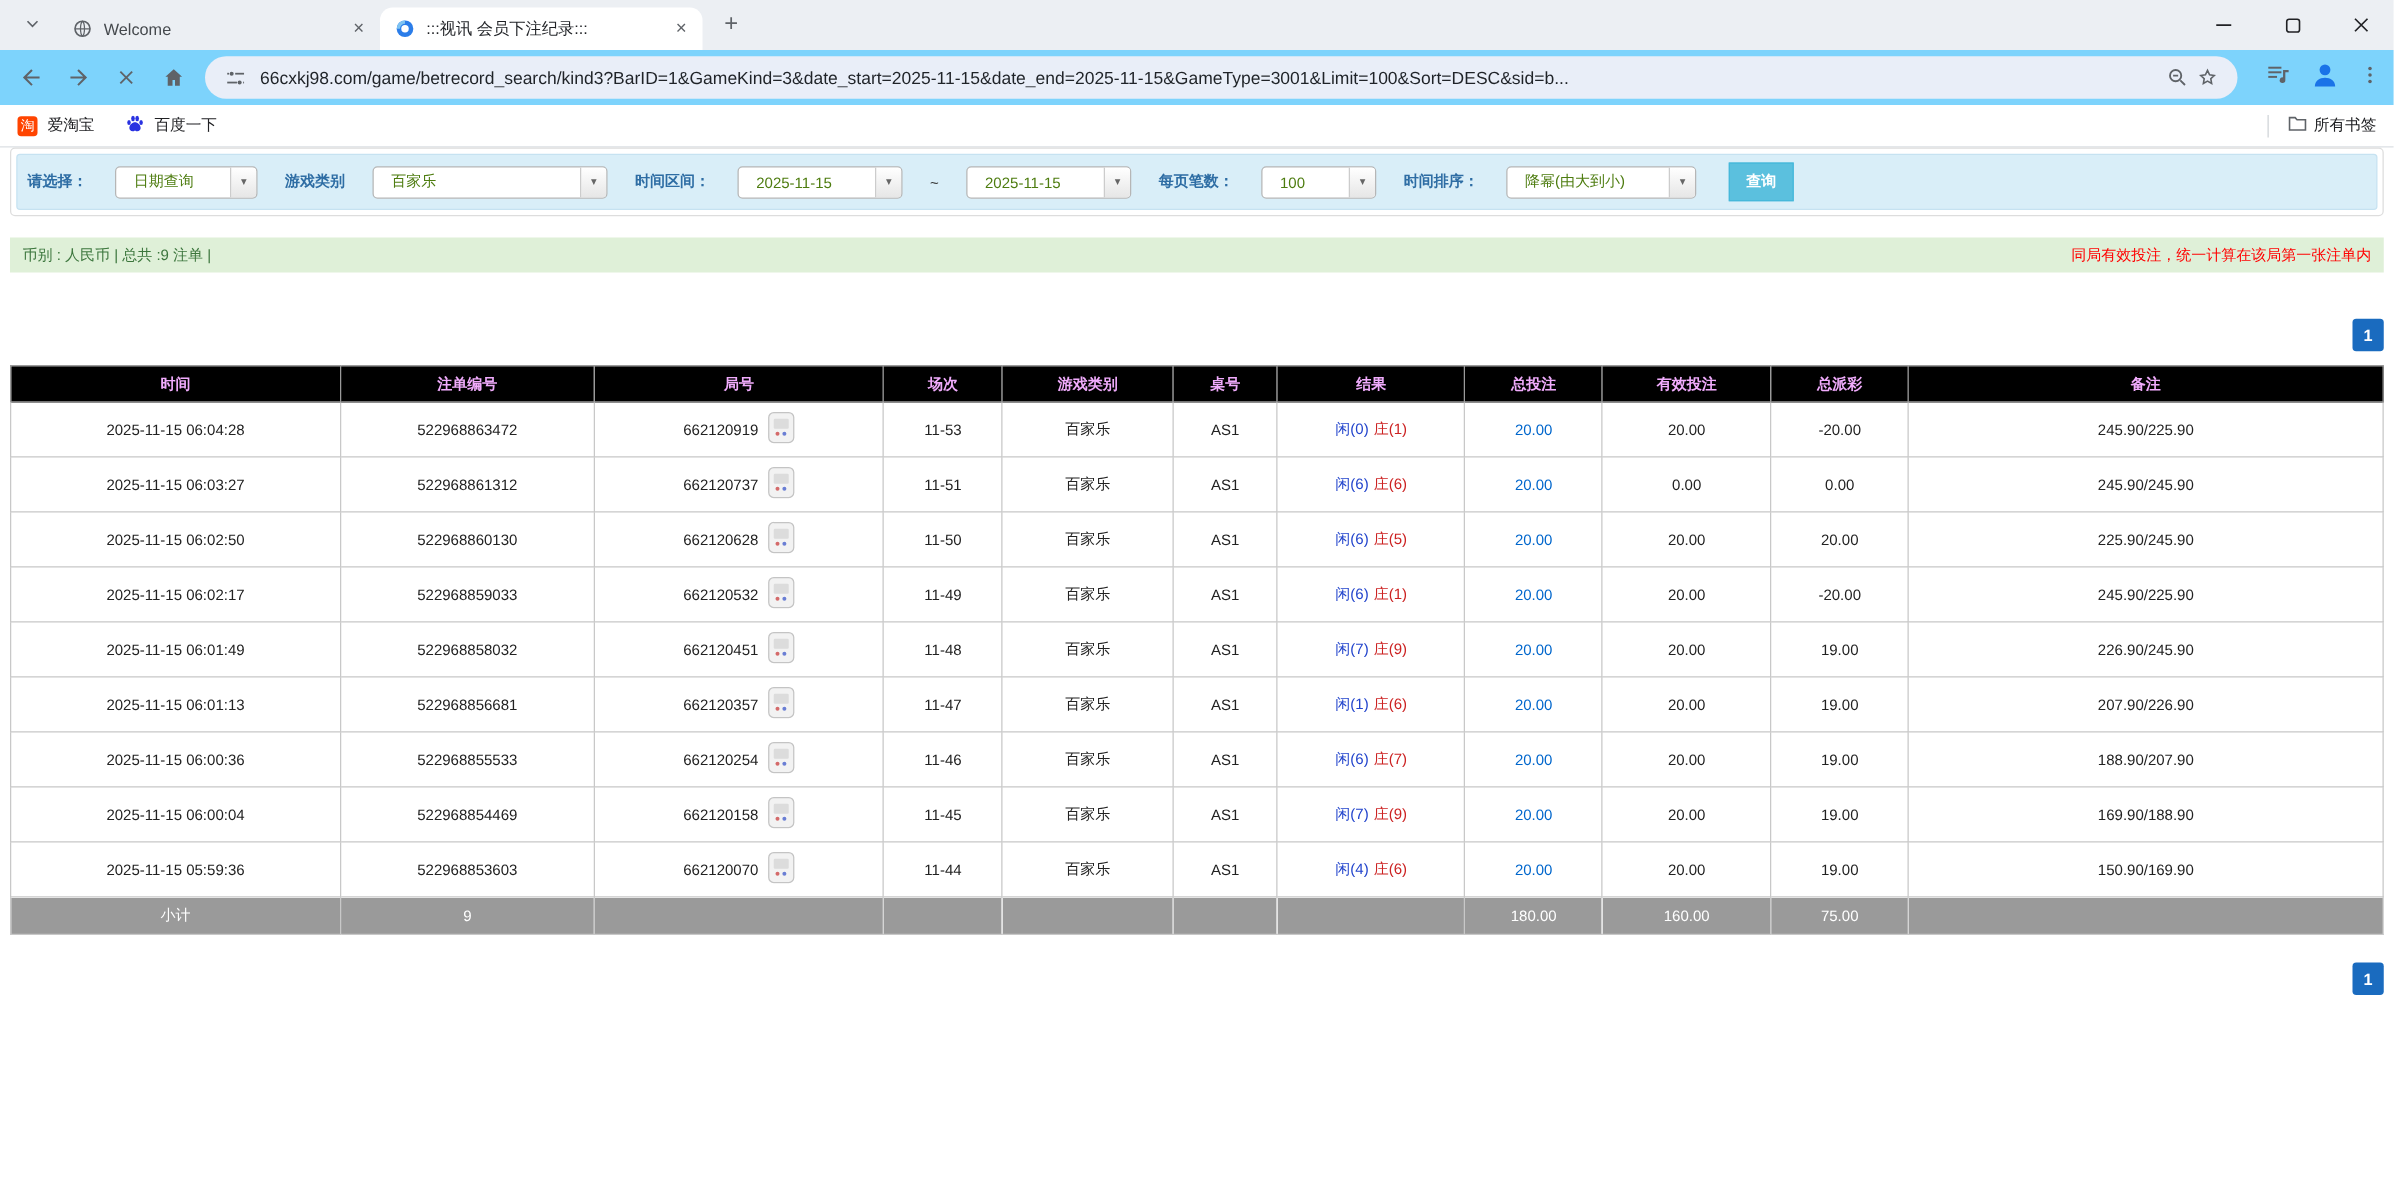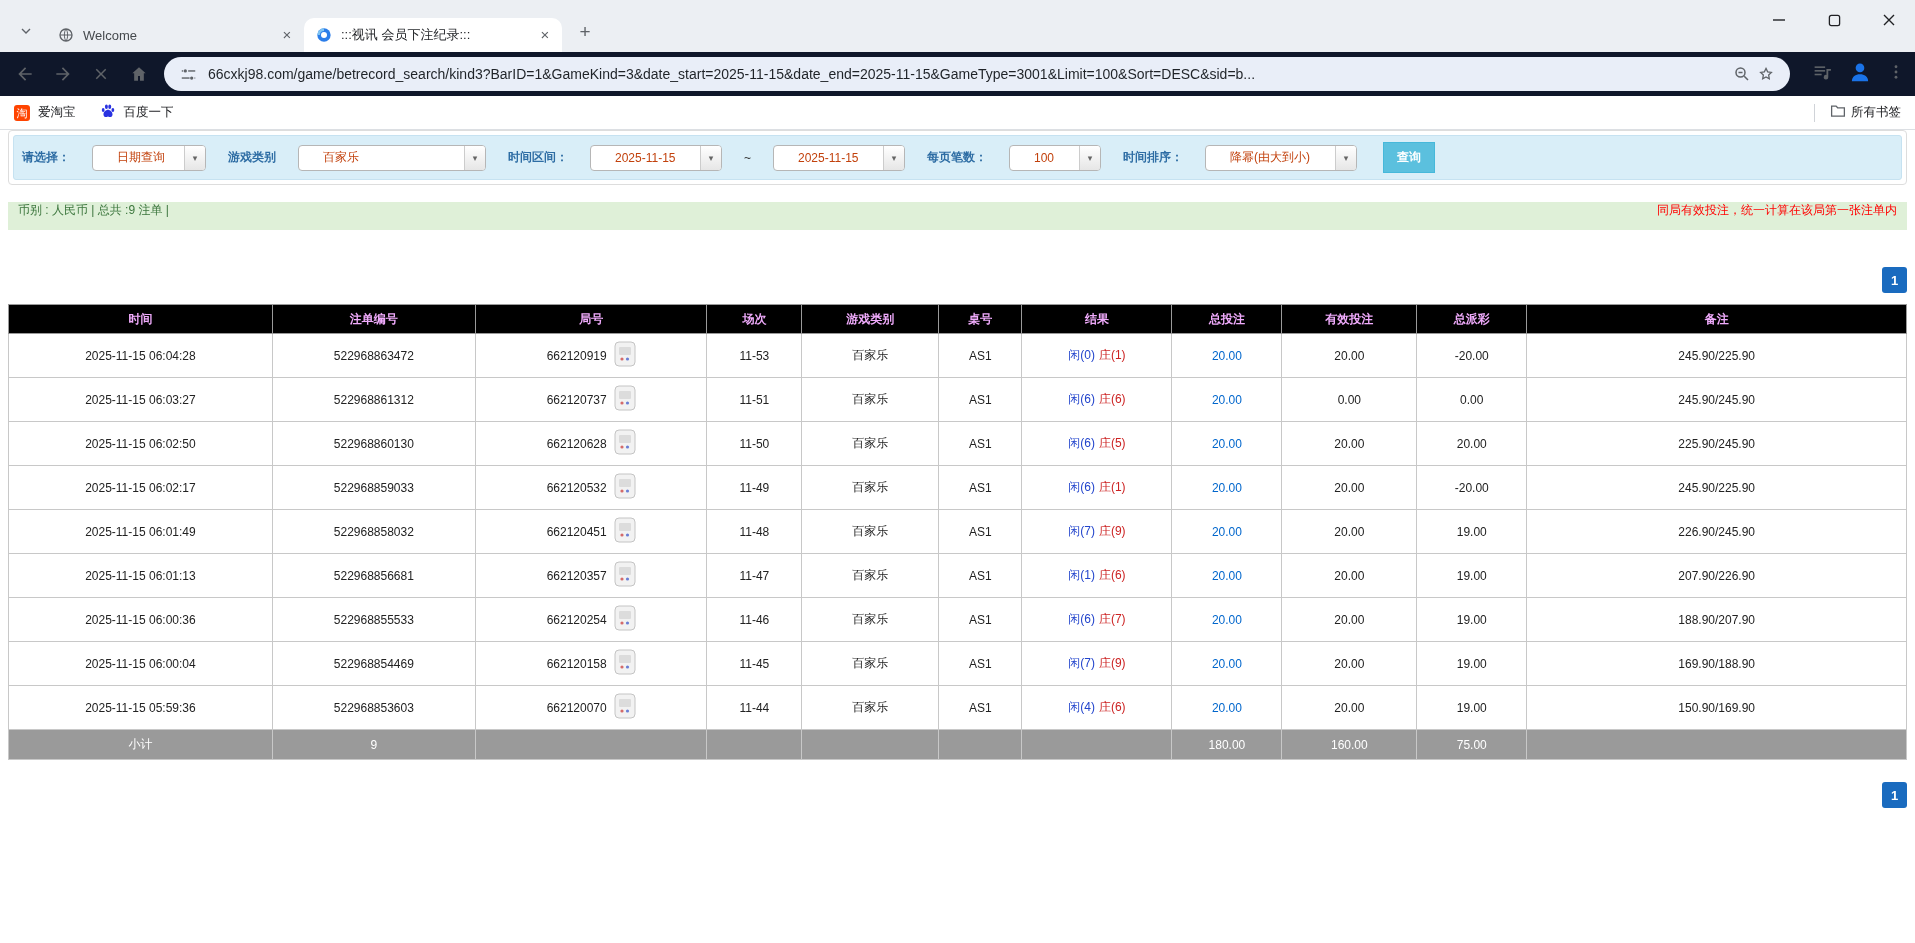"Welcome" .tabstrip { height: 52px -> 40px }
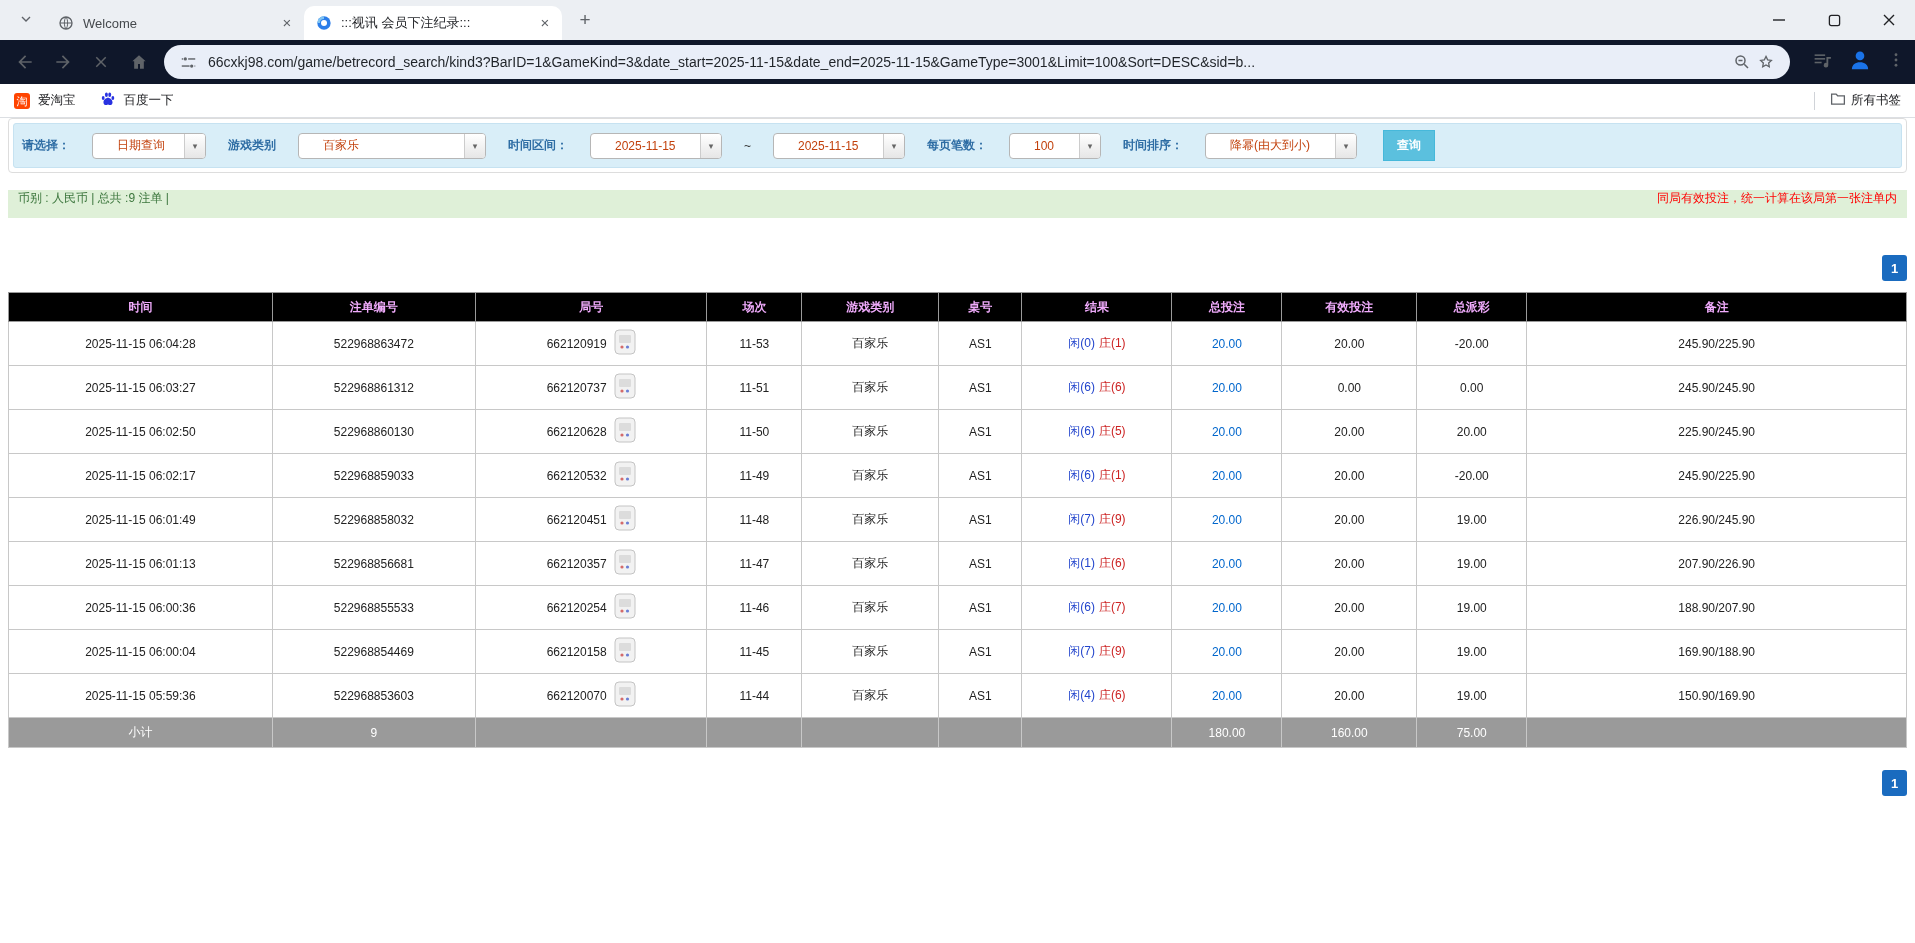"66cxkj98.com/game/betrecord_search/kind3" .toolbar { background: #0f172a -> #7dd3fc }
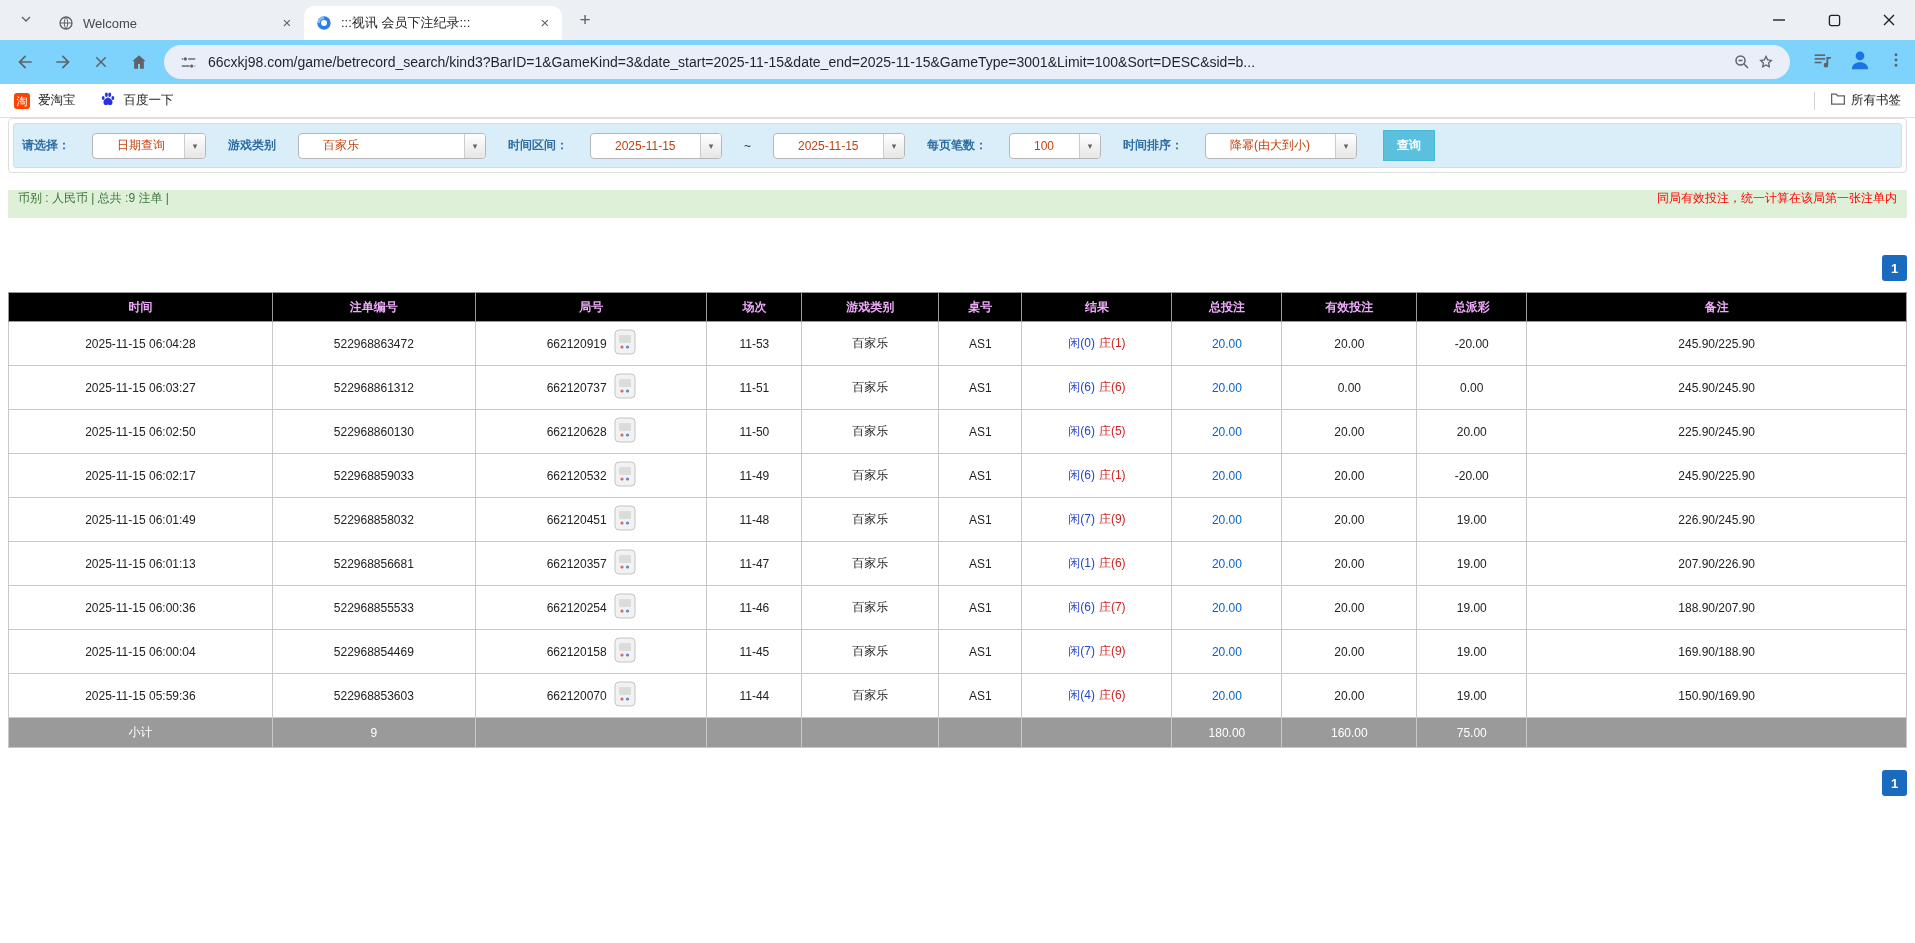"日期查询" .combo-text { color: #c2410c -> #4d7c0f; padding: 0 24px -> 0 14px }
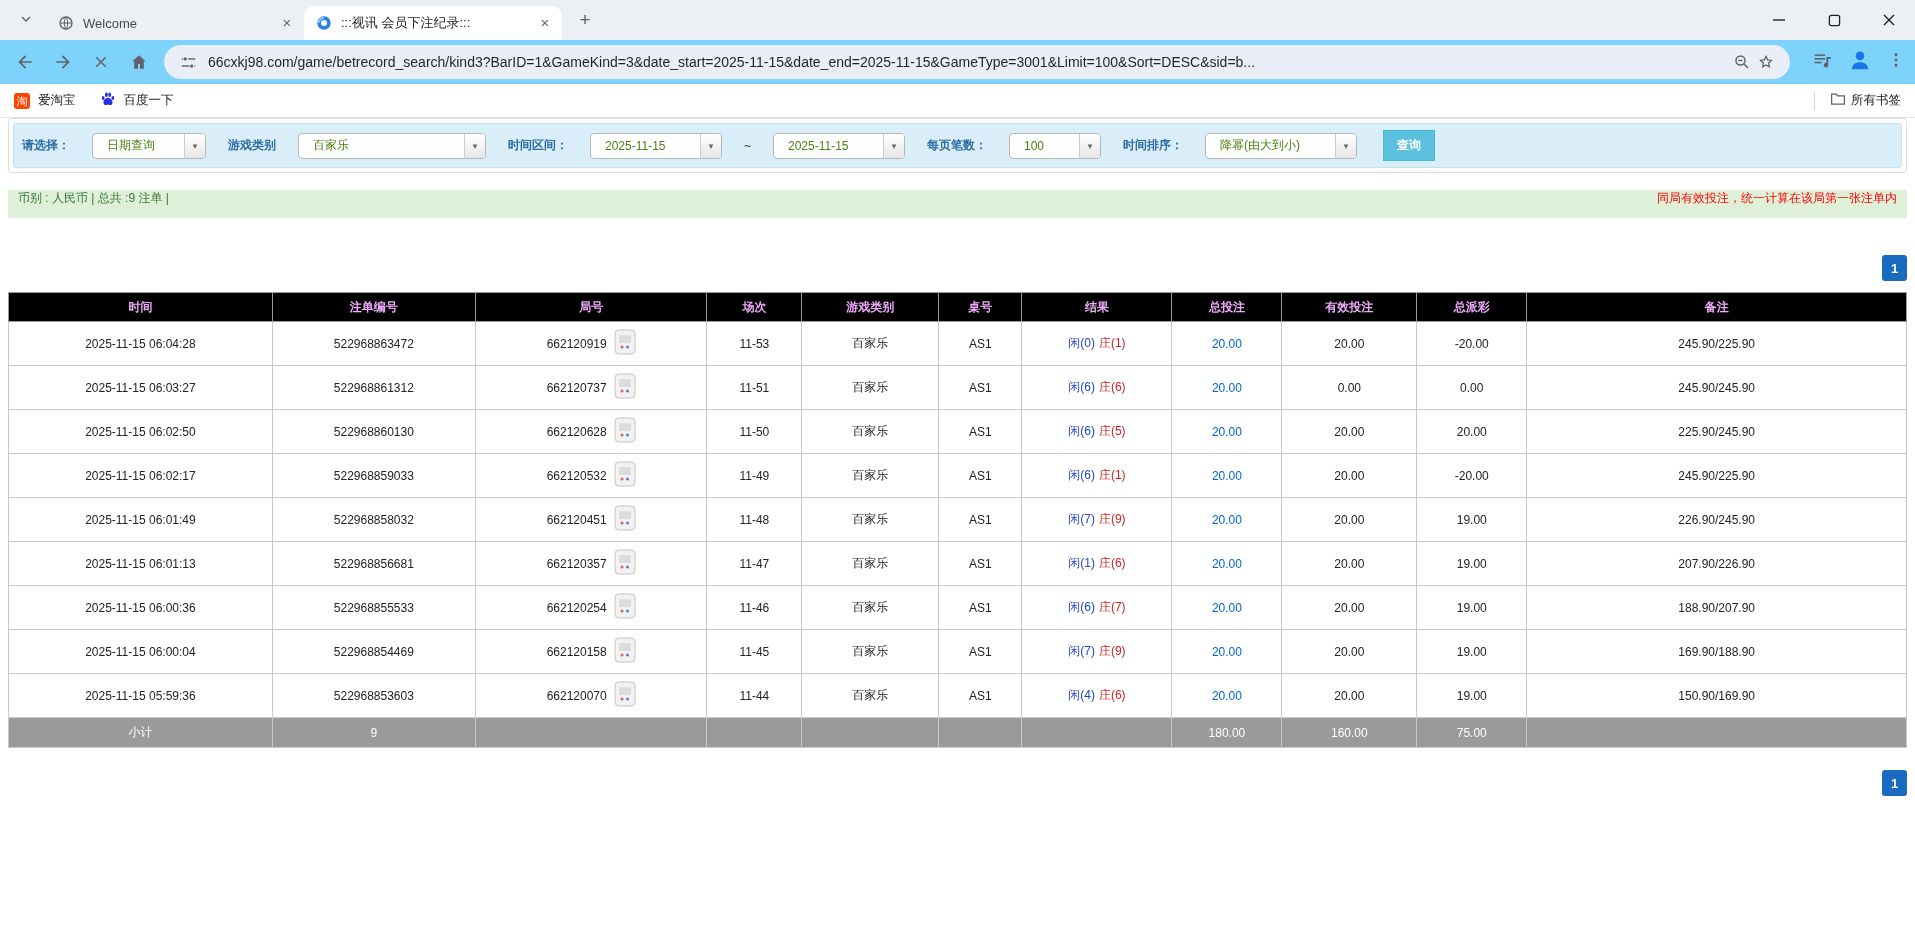"币别 : 人民币 | 总共" .info-bar { align-items: flex-start -> center }
